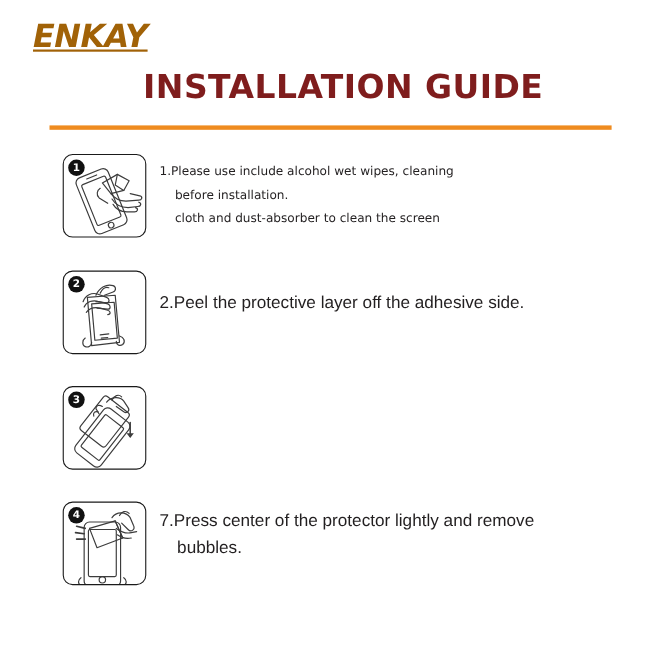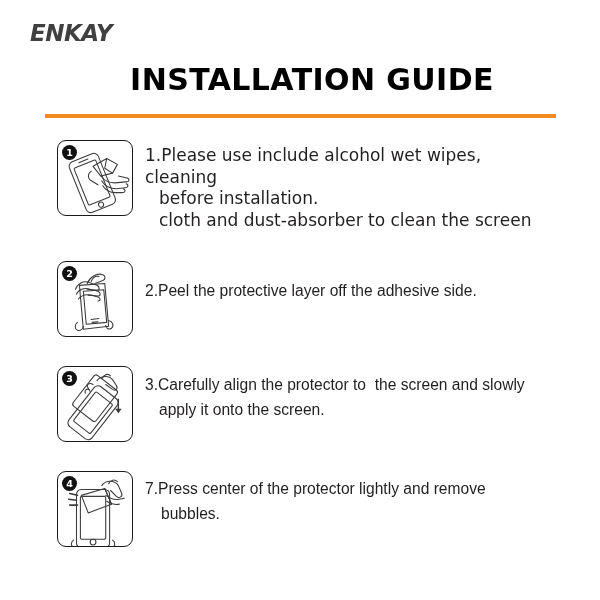"ENKAY" #brand .logo-text { color: #404040 -> #a16207; font-size: 23px -> 29px; text-decoration: none -> underline }
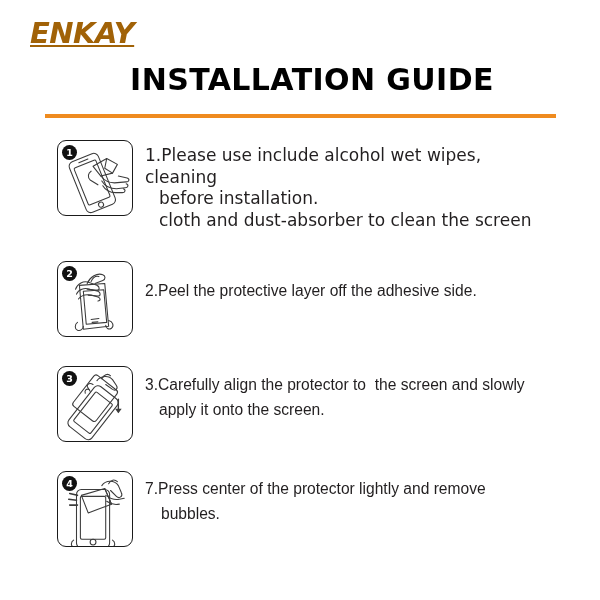"INSTALLATION GUIDE" #page-title { color: #000000 -> #7f1d1d }
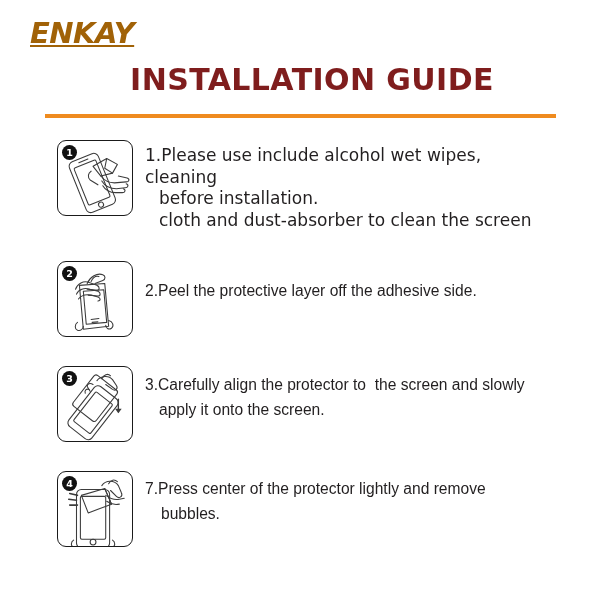"1.Please use include alcohol wet" .step-row.r1 .step-text { font-size: 17px -> 11px }
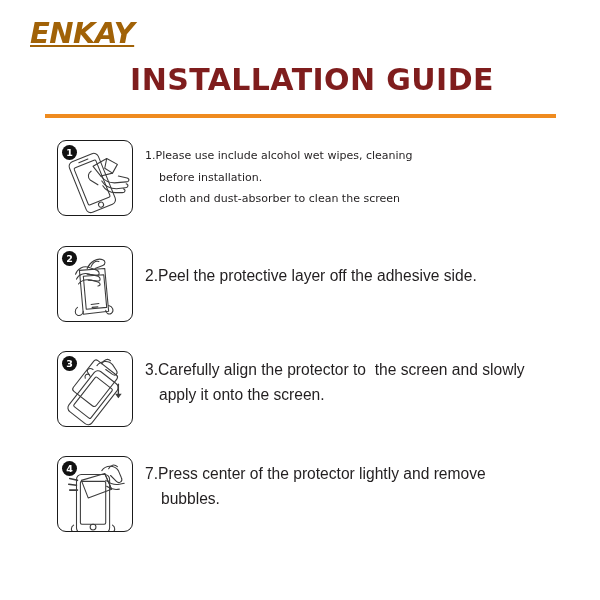"3.Carefully align the protector to" div.step-text { html: <div> <p>3.Carefully align the protector to the screen and slowly</p> <p>apply it onto the screen.</p> </div> -> none }
